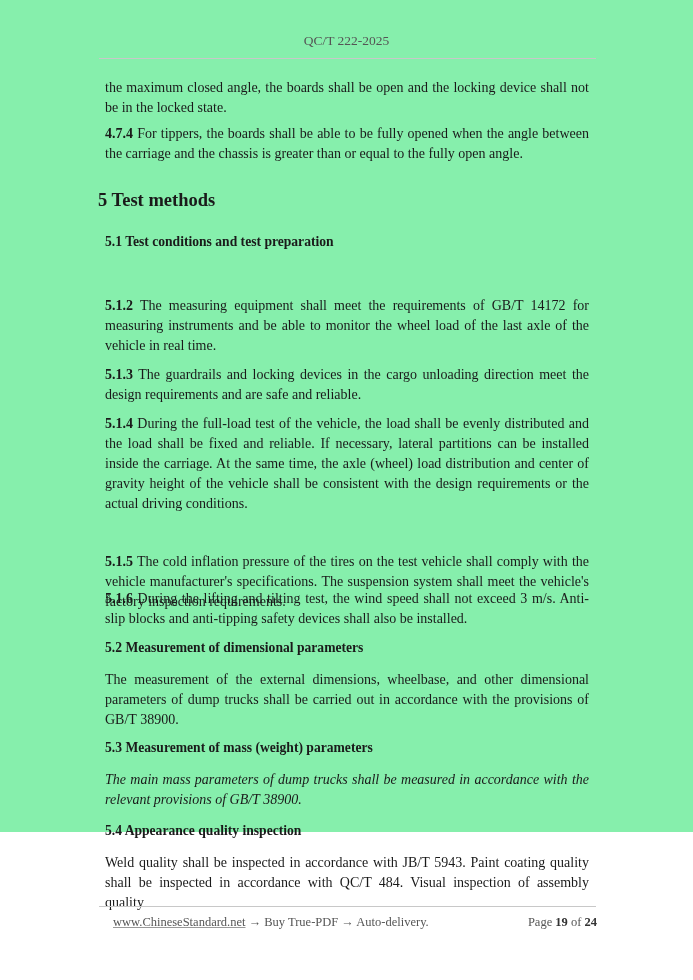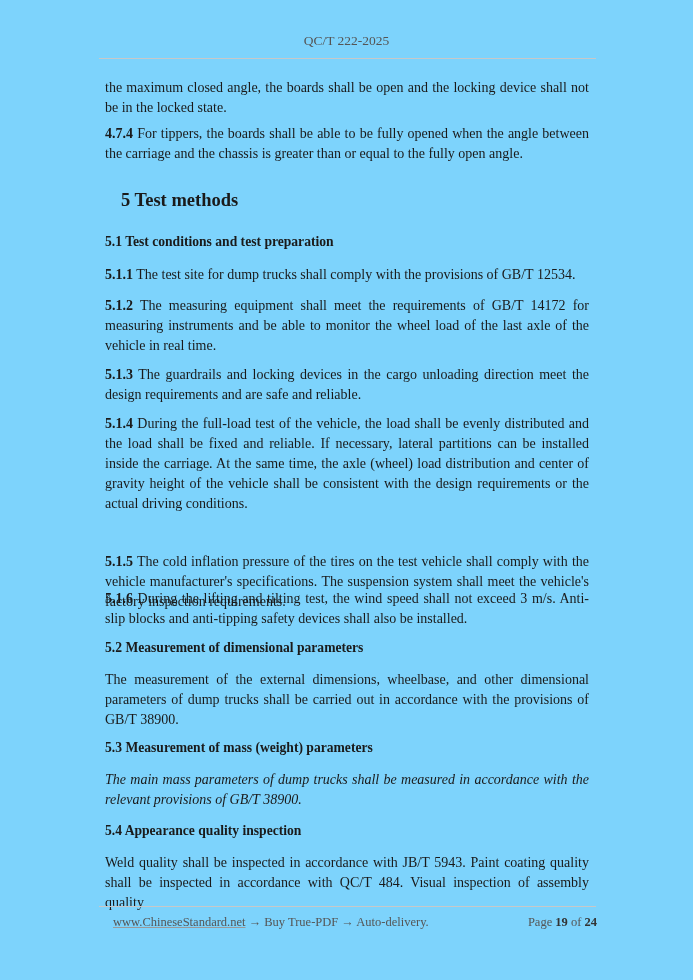"QC/T 222-2025" .page { background: #7dd3fc -> #86efac; height: 980px -> 832px }
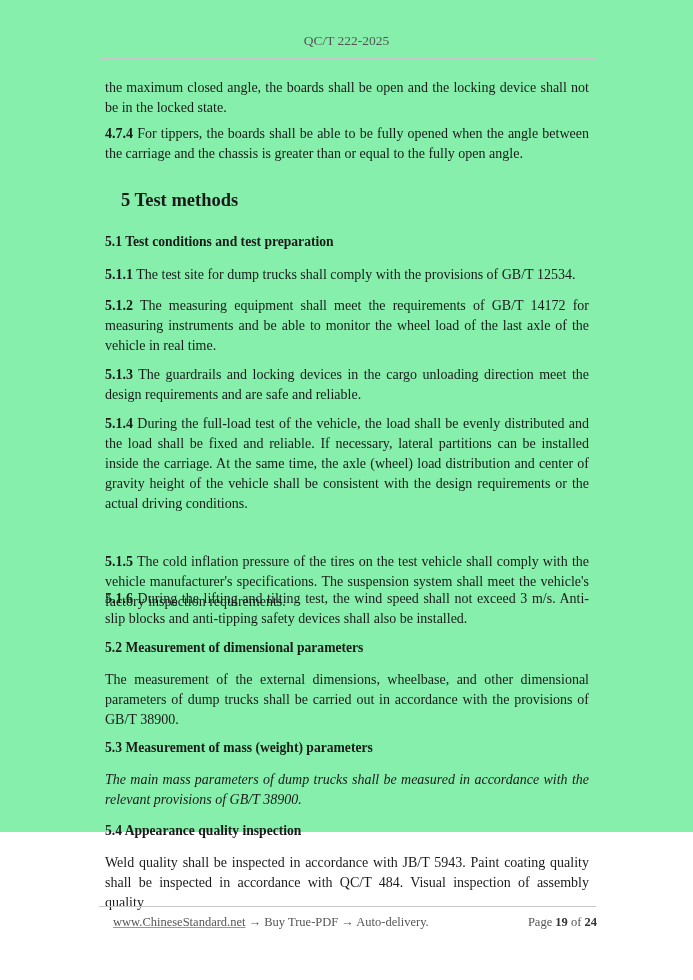"5 Test methods" .h1 { left: 121px -> 98px }
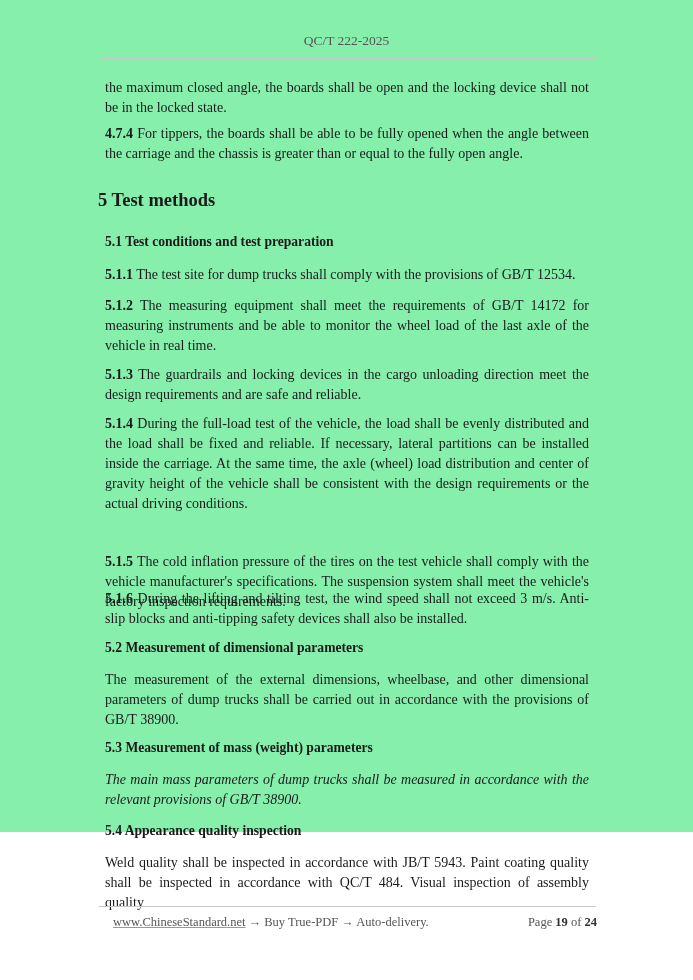"5.1.1 The test site for" div.blk { html: <div> <span>5.1.1</span><span> The test site for dump trucks shall comply with the provisions of GB/T 12534.</span> </div> -> none }
